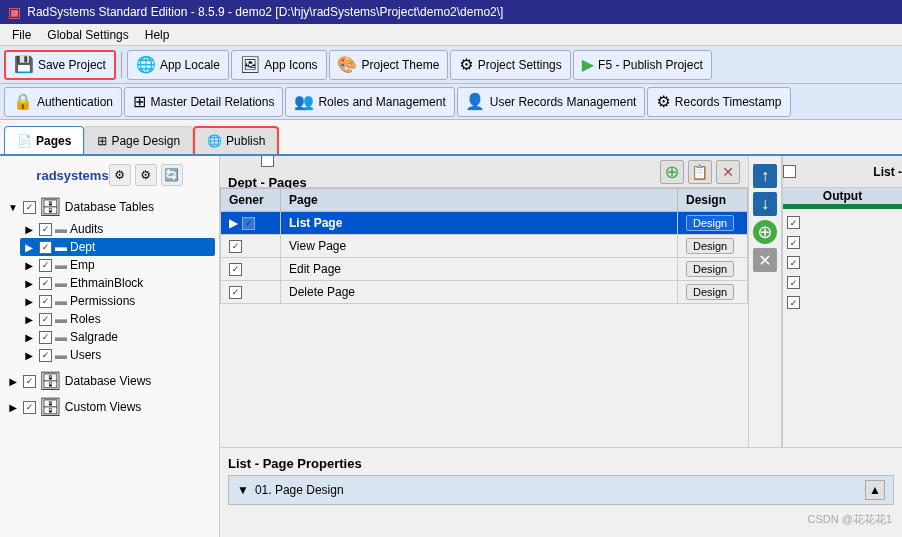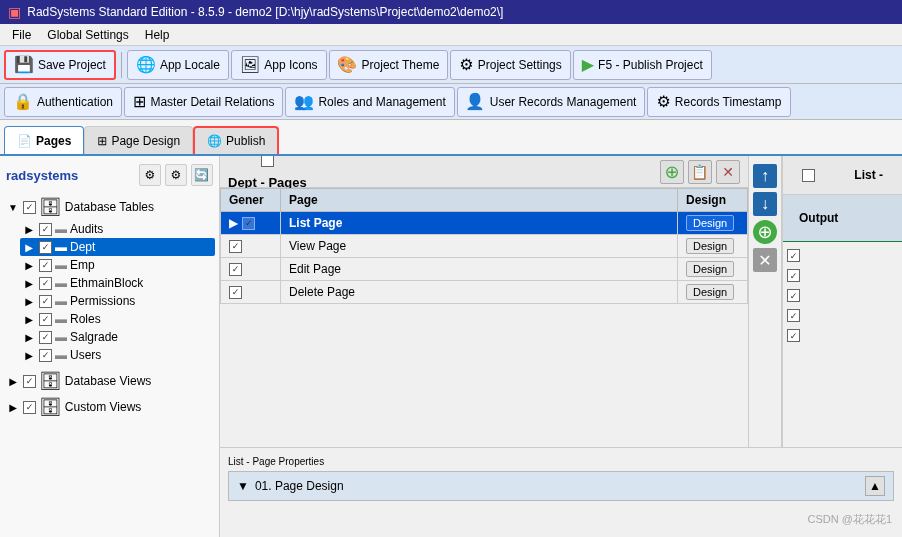"radsystems" .sidebar-header { justify-content: space-between -> center }
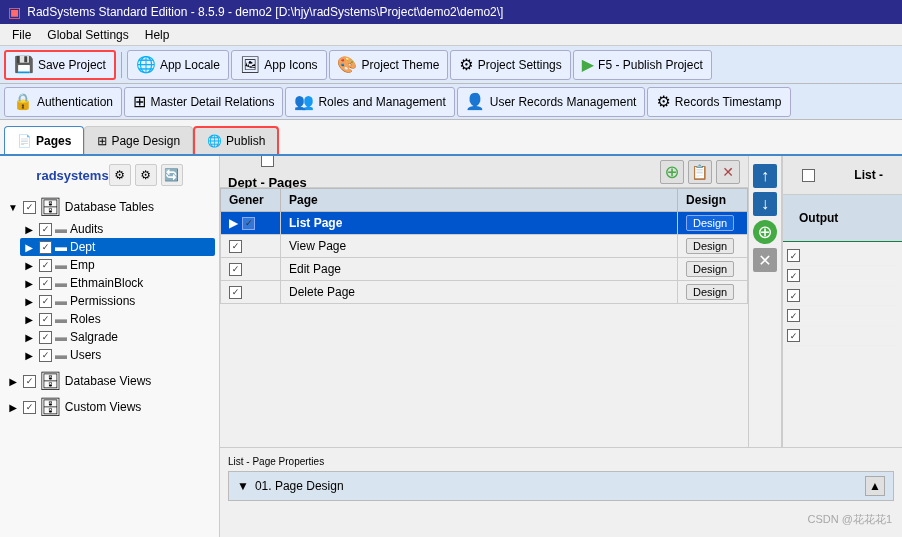"List -" .right-panel-header { padding: 19px -> 0 }
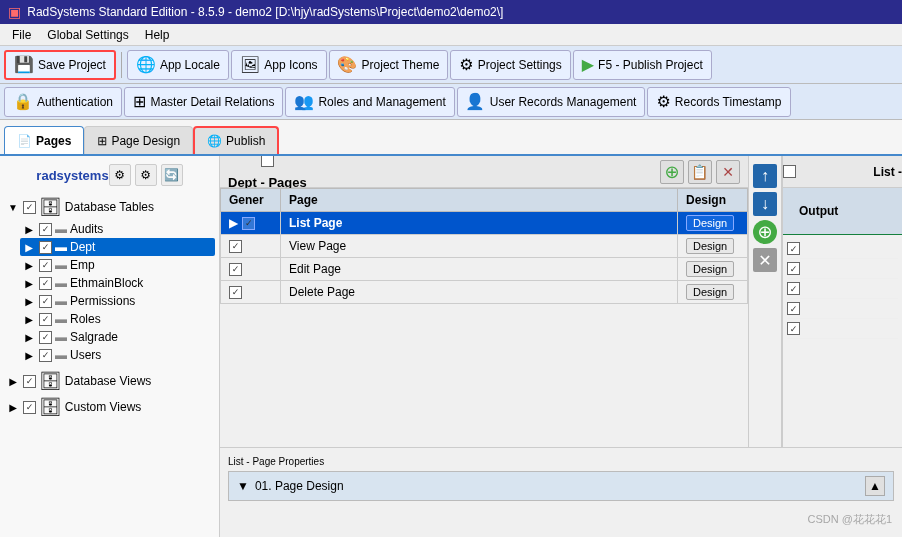"Output" div { border-bottom: 1px solid #15803d -> 5px solid #15803d; padding: 16px -> 1px; text-align: none -> center }
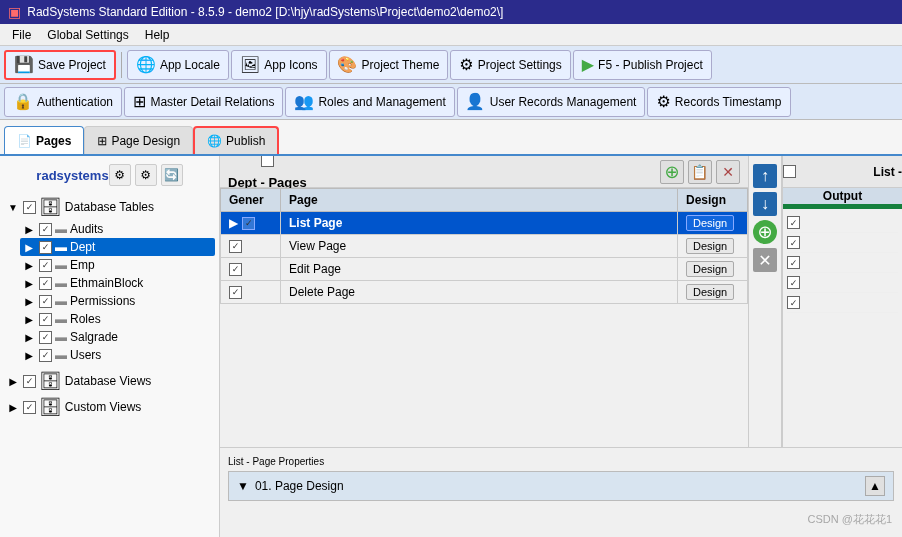"List - Page Properties" .bottom-title { font-size: 10px -> 13px; font-weight: normal -> bold }
